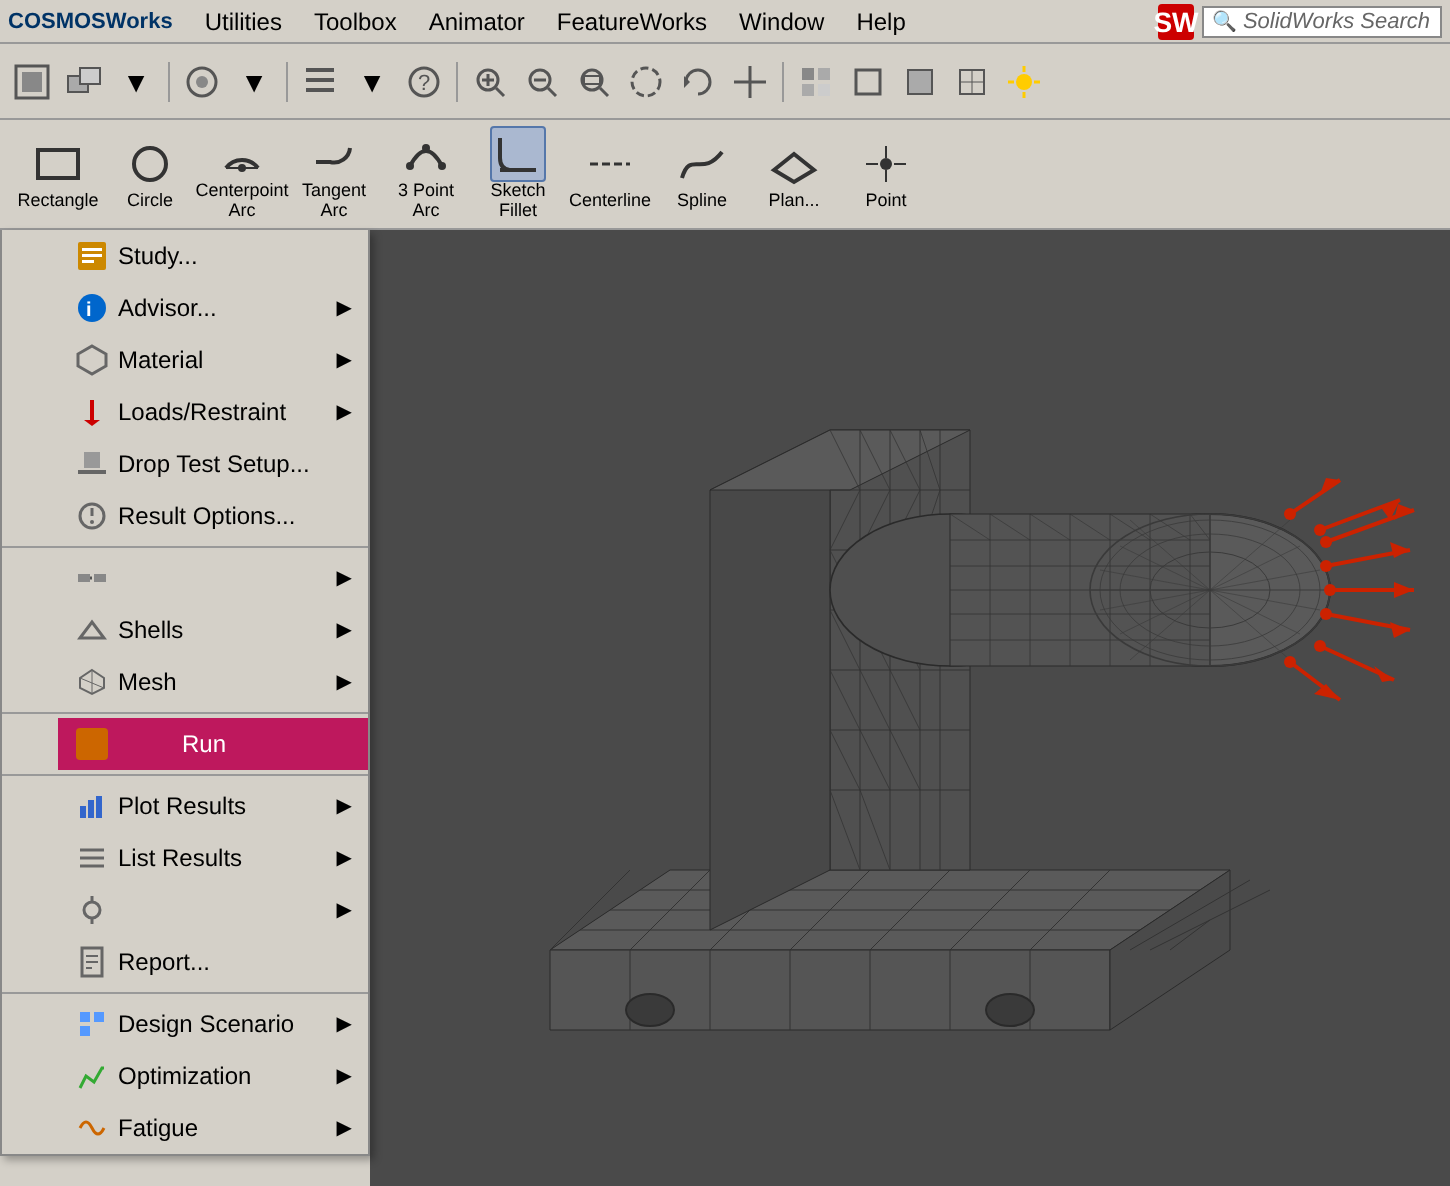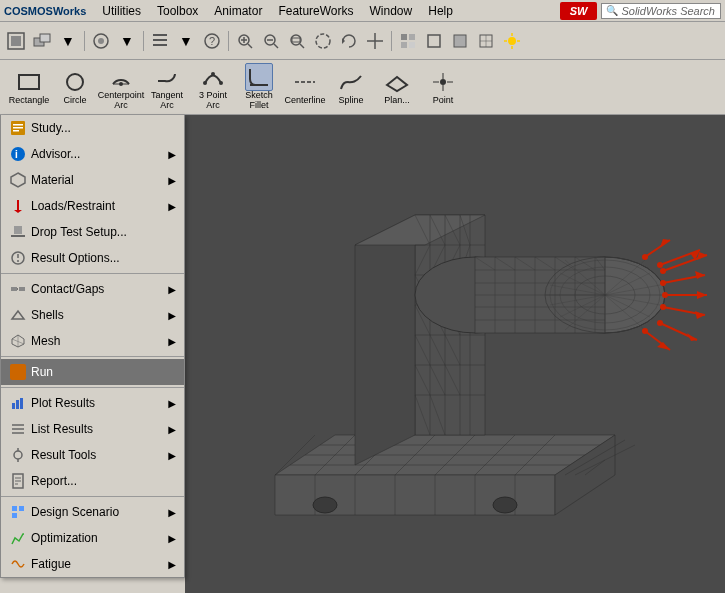"SW" .sw-logo { font-size: 11px -> 14px; font-style: italic -> none; width: 37px -> 18px }
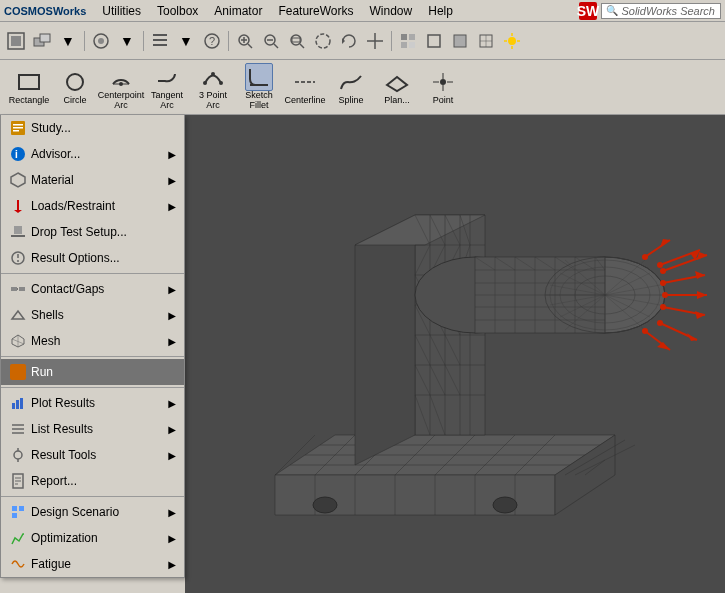"Study..." .menu-item { margin-left: none -> 28px }
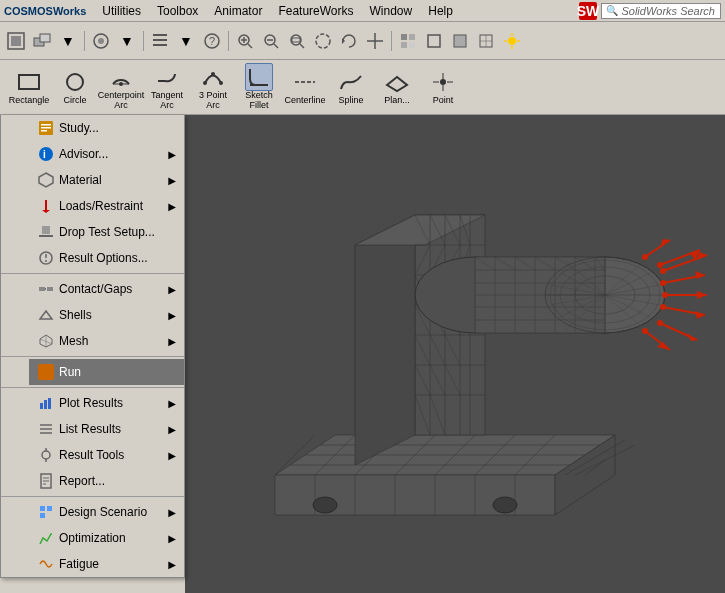"Contact/Gaps" span.menu-item-label { html: <span>Contact/Gaps</span> -> none }
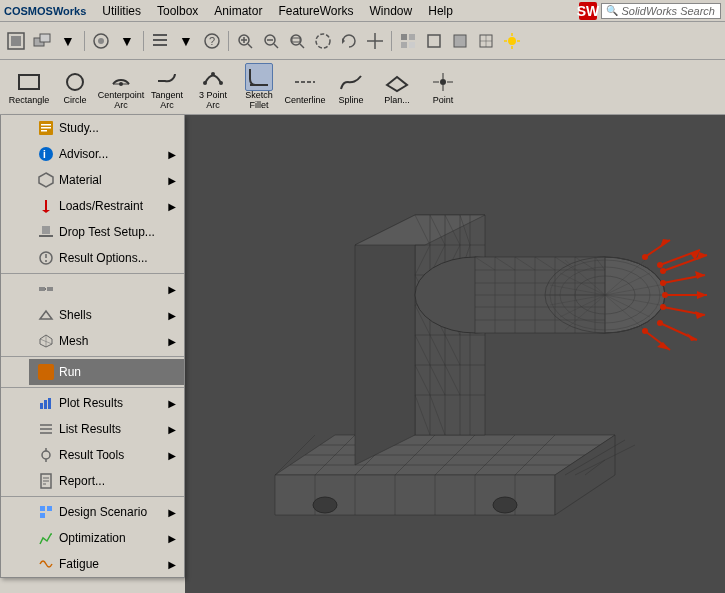"Run" .menu-item.active { background: #737373 -> #be185d; gap: none -> 32px }
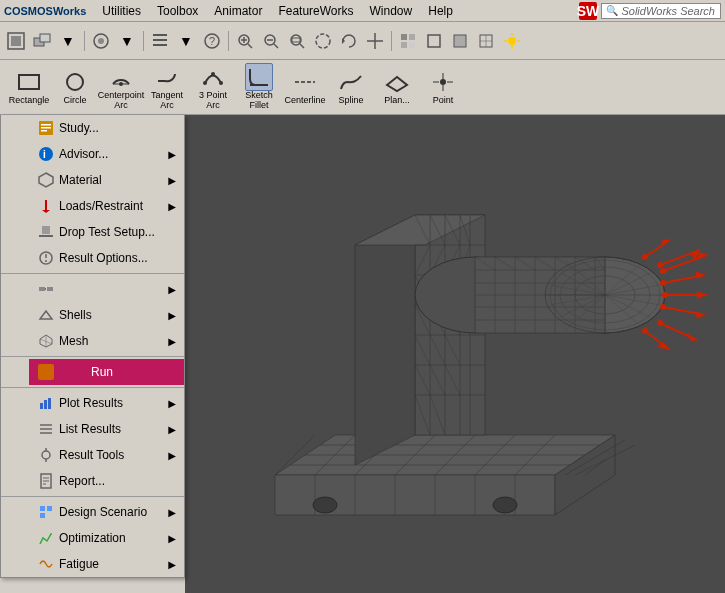"Result Tools" span.menu-item-label { html: <span>Result Tools</span> -> none }
